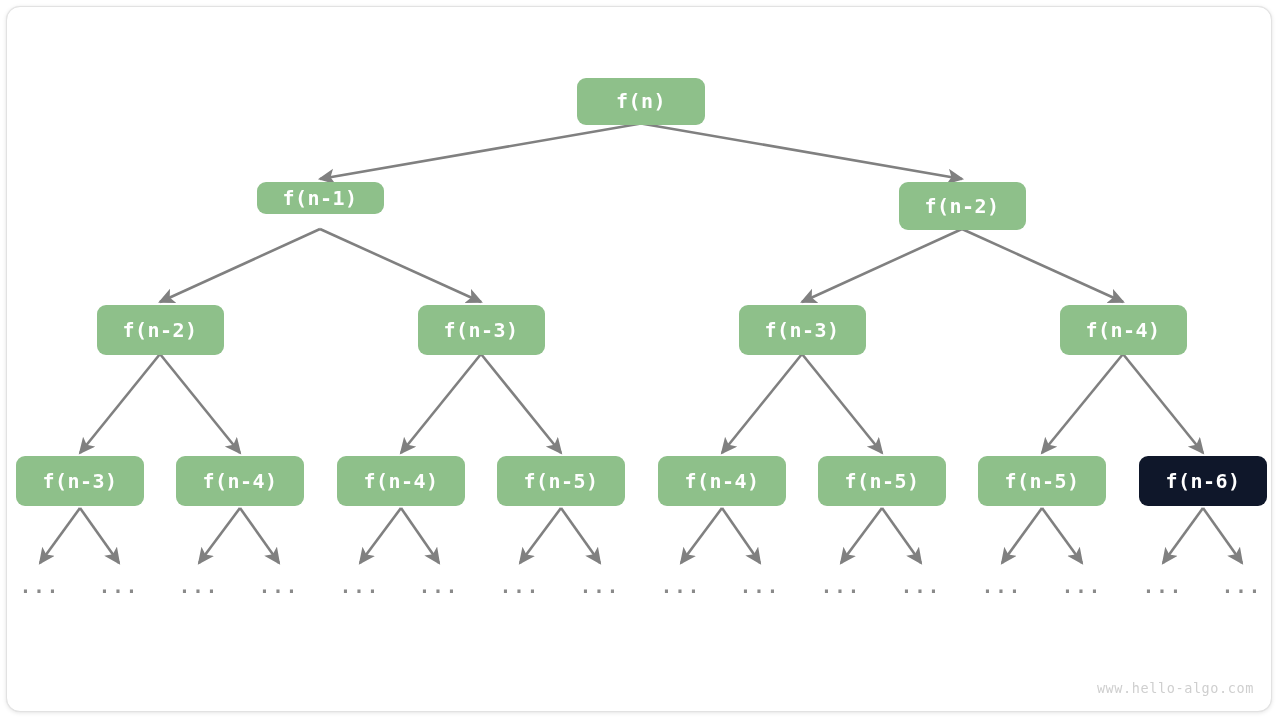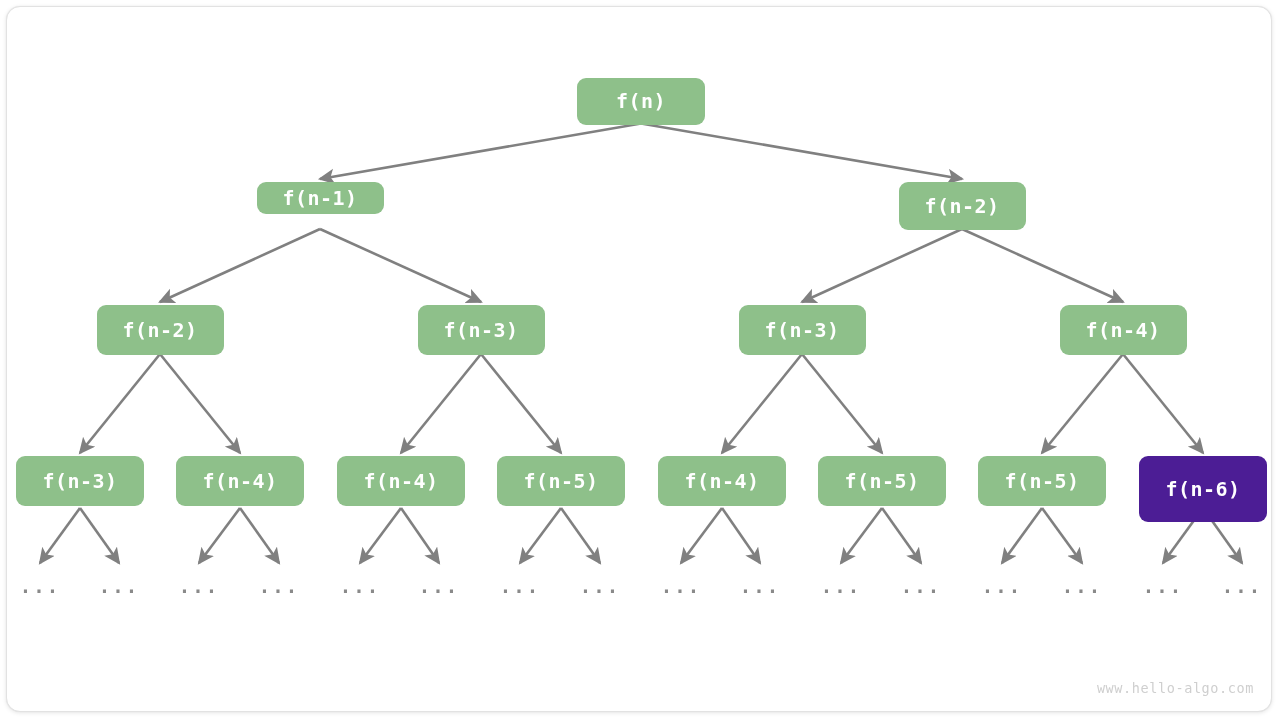"f(n-6)" div.node { background: #4c1d95 -> #0f172a; height: 66px -> 50px }
